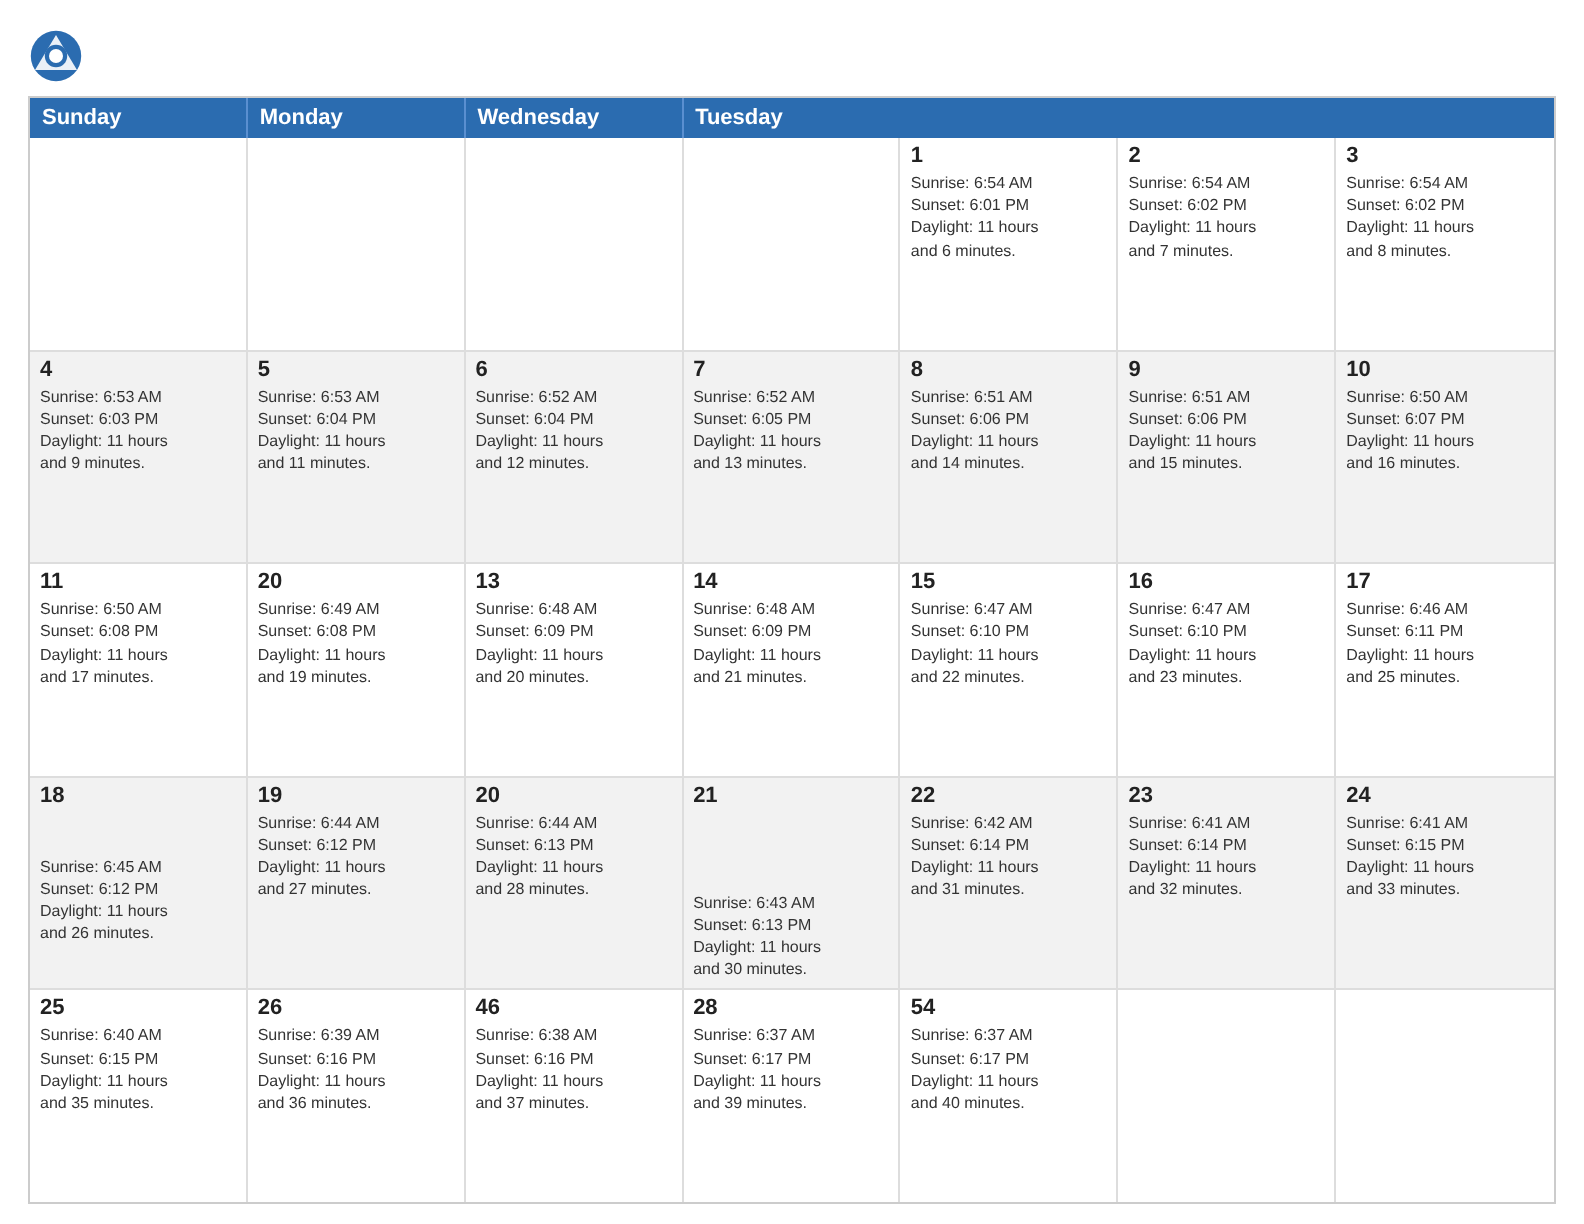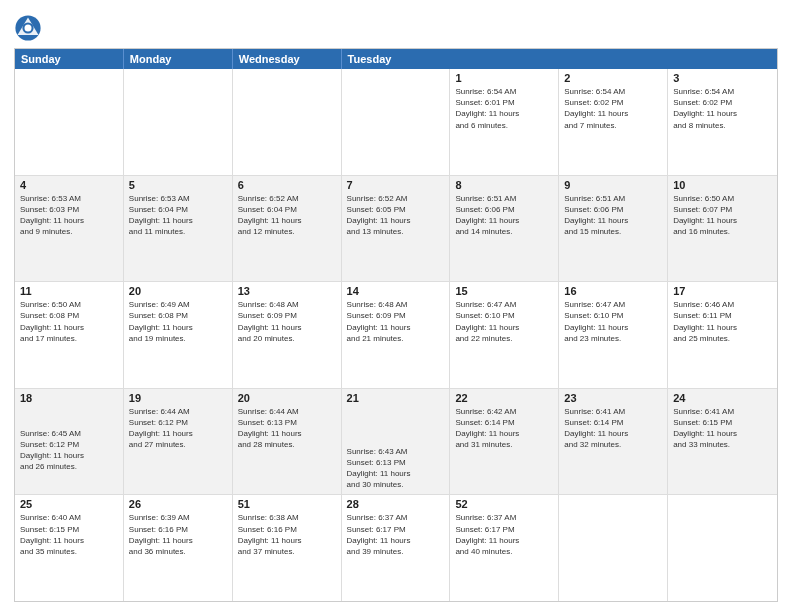"51" span.day-num { text: 51 -> 46 }
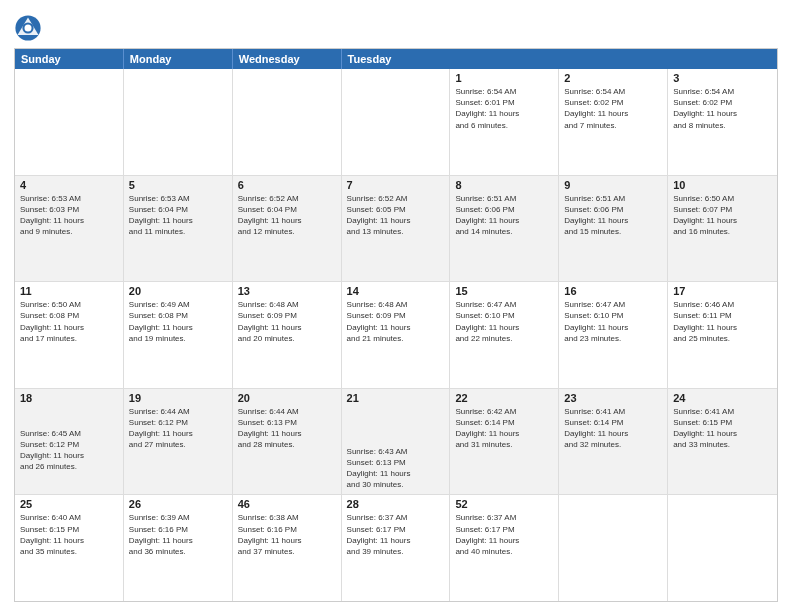"52" span.day-num { text: 52 -> 54 }
